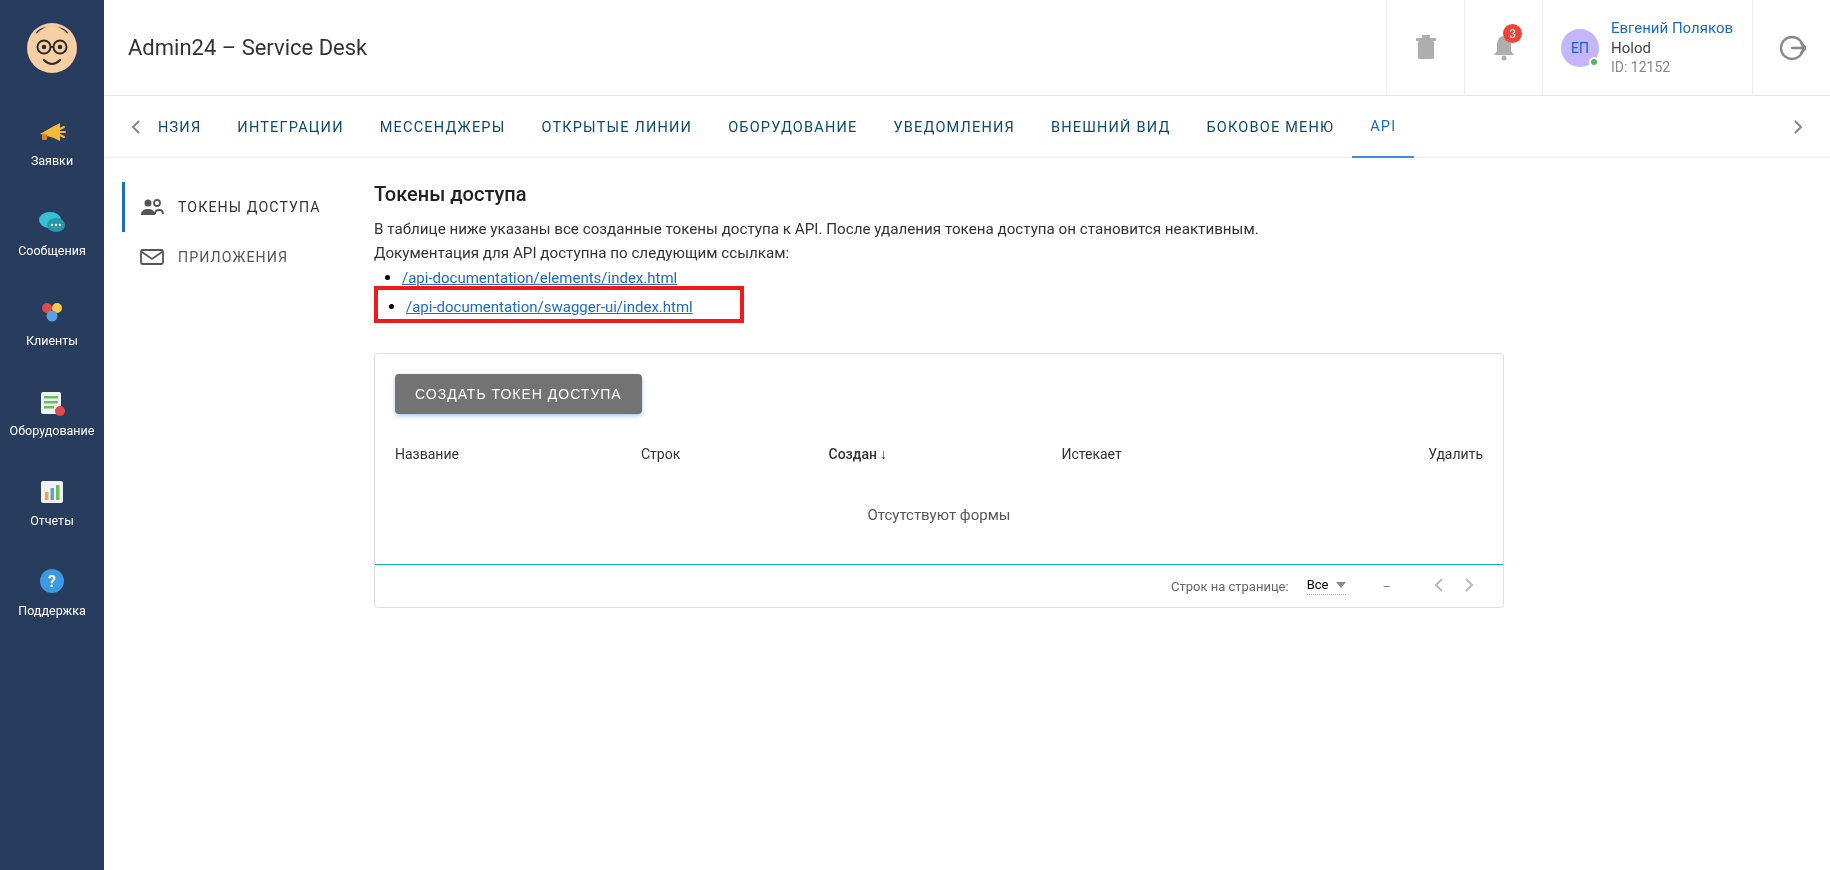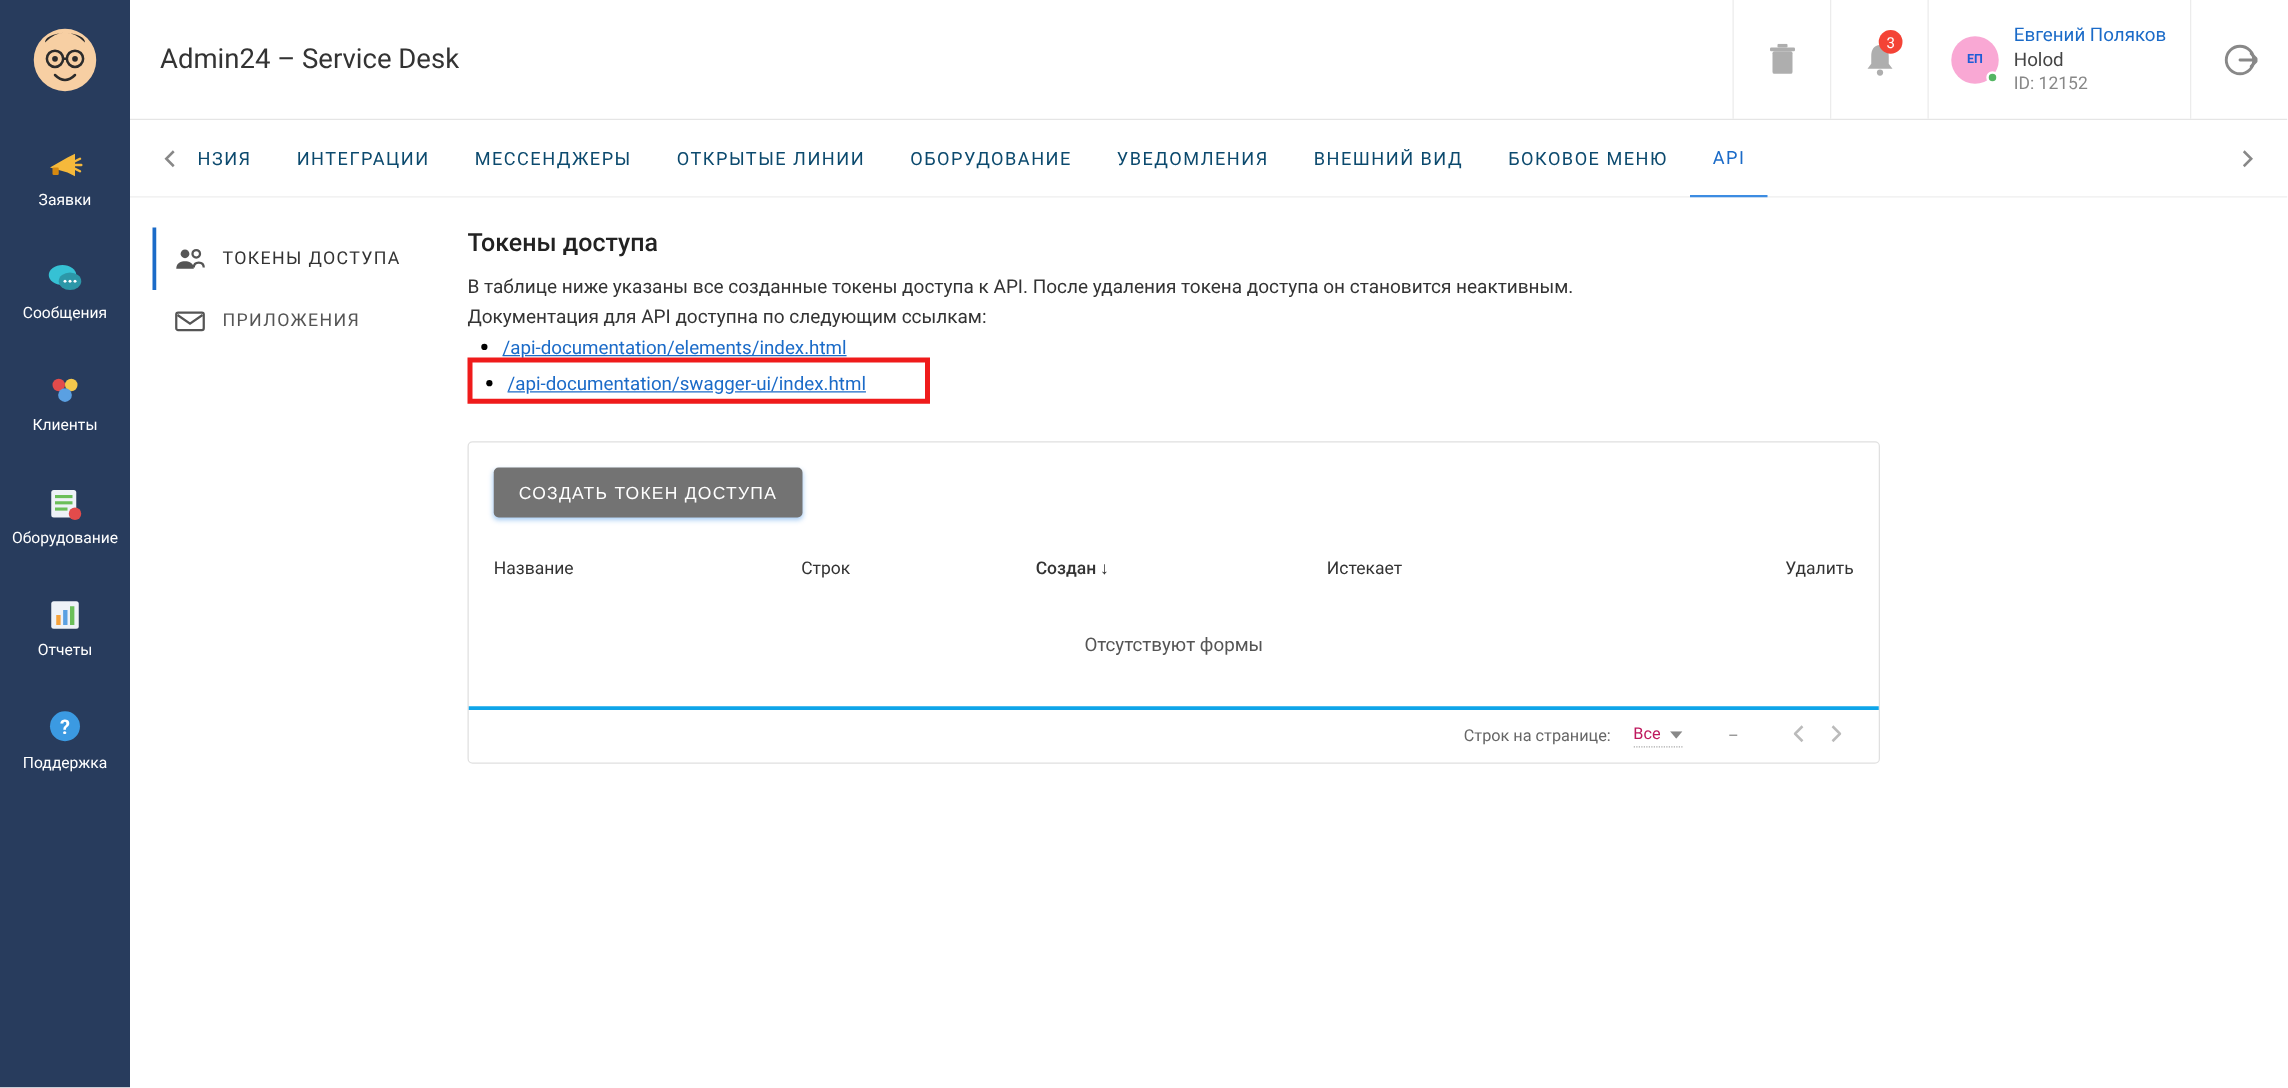"ЕП" .account-badge { background: #f9a8d4 -> #c4b5fd; font-size: 10px -> 14px; font-weight: 700 -> 400 }
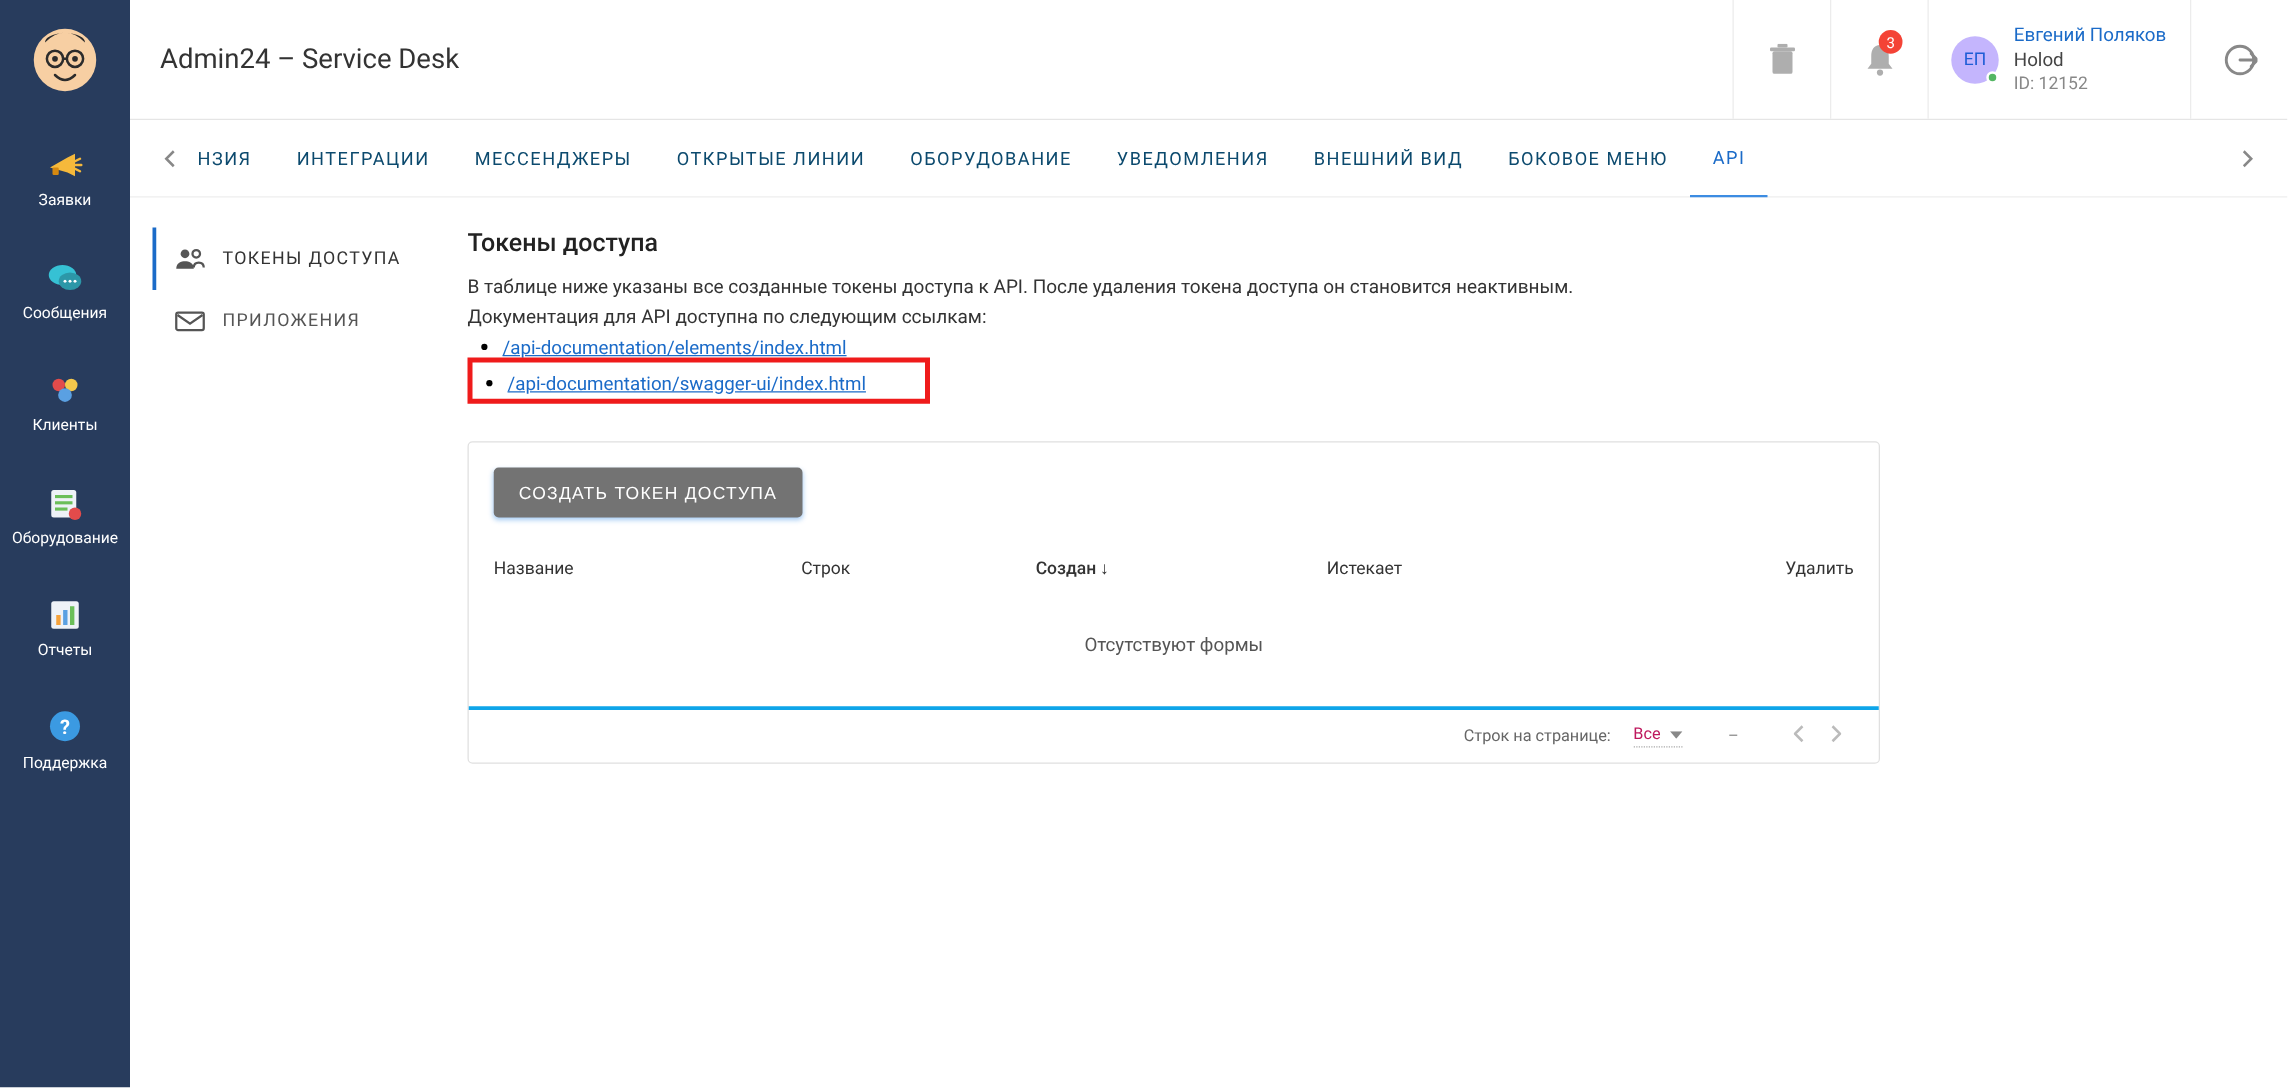"Строк на странице:" .card-footer { border-top: 3px solid #0ea5e9 -> 1px solid #0ea5e9 }
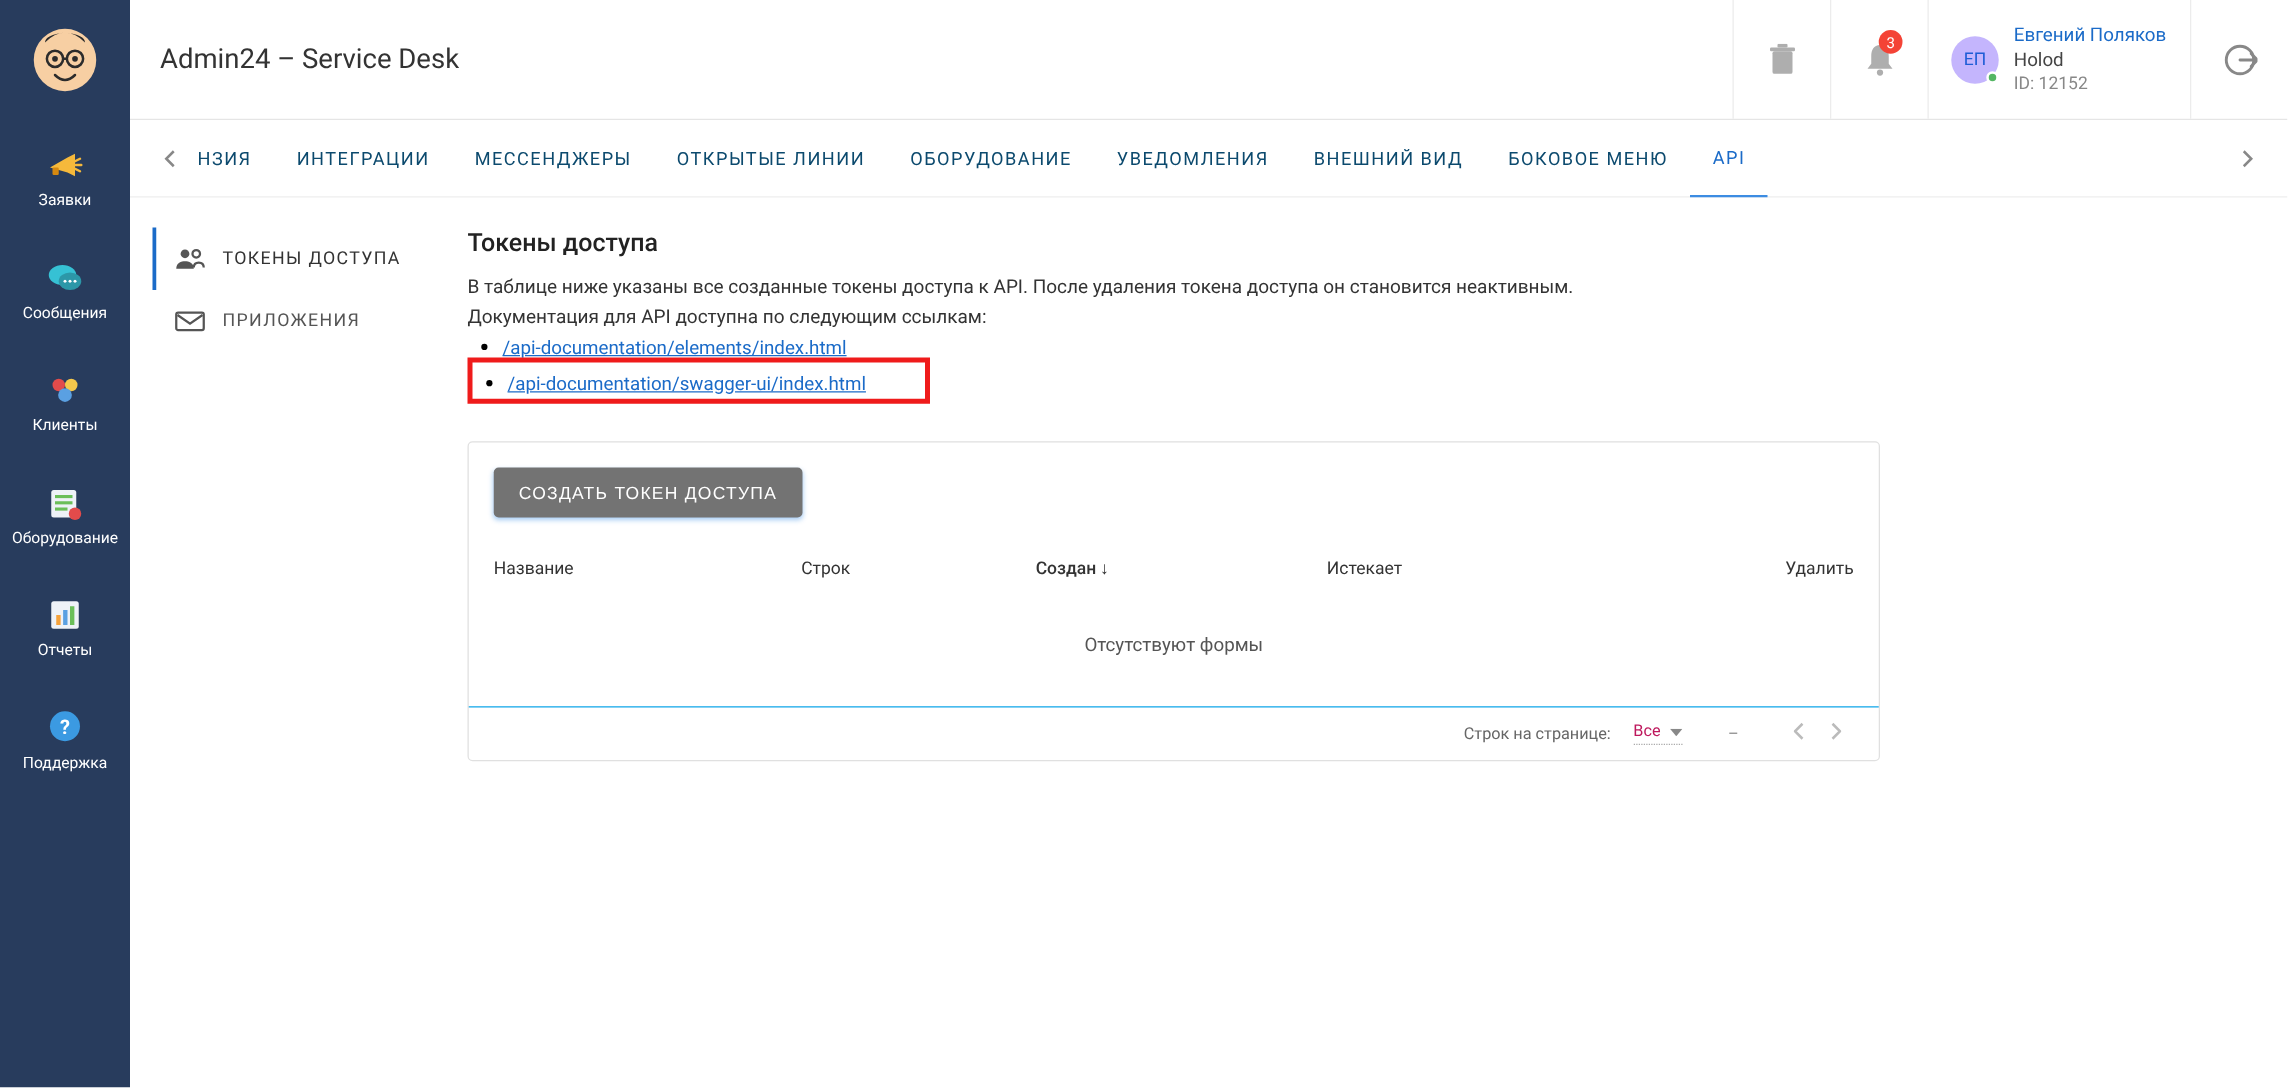"Все" .rows-select { color: #be185d -> #000000 }
